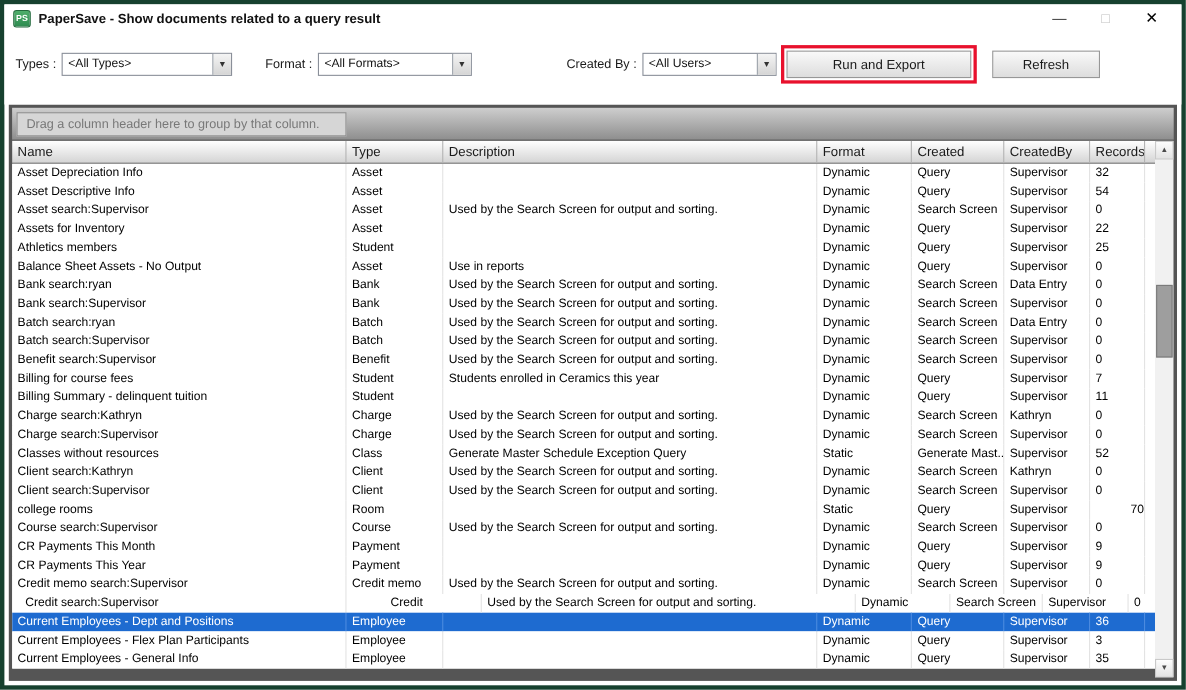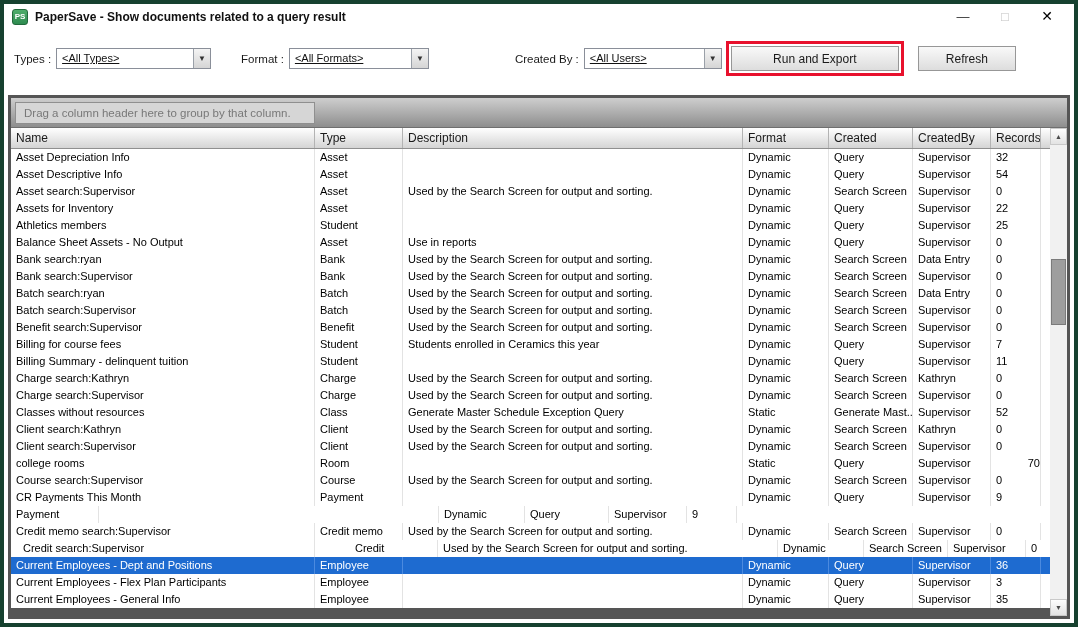"<All Types>" .combo-val { text-decoration: underline -> none }
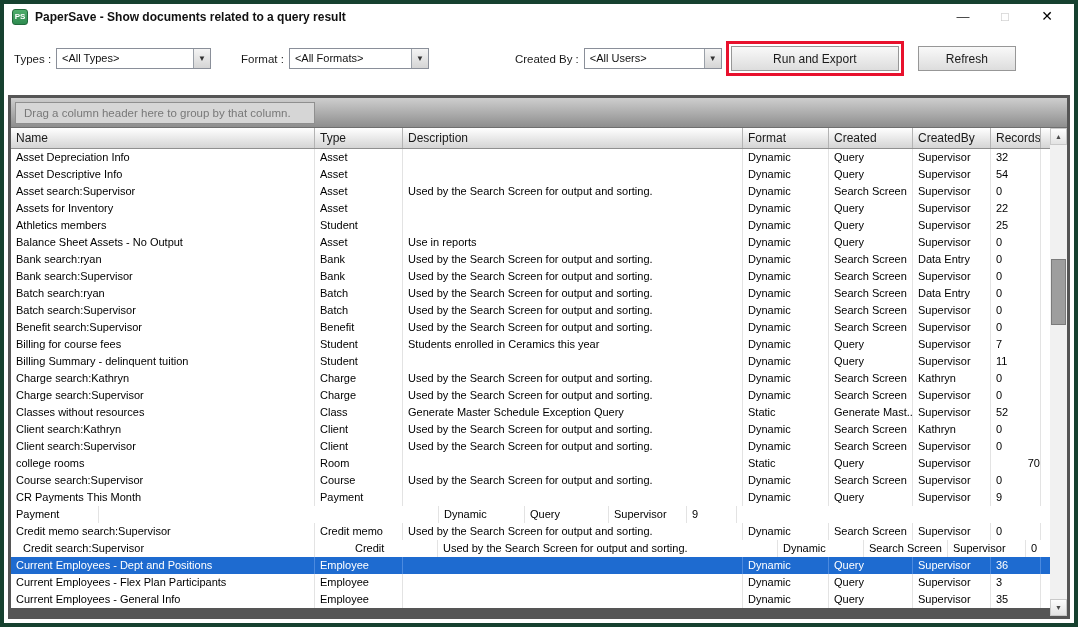"<All Users>" .w-users { width: 138px -> 122px }
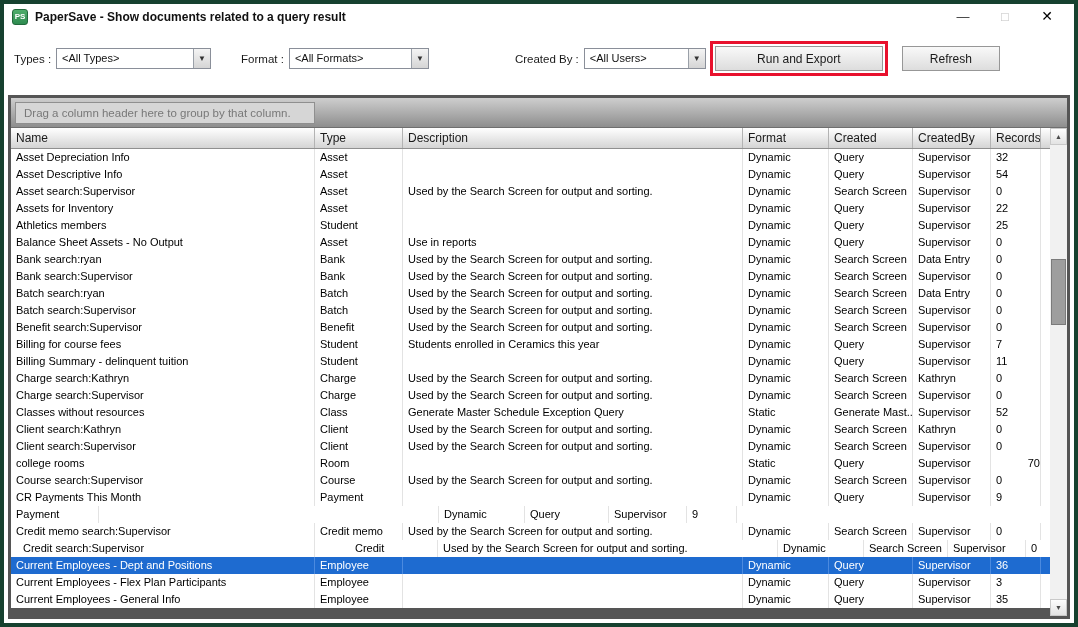"CR Payments This Year" div.gcell { html: none -> <div>CR Payments This Year</div> }
